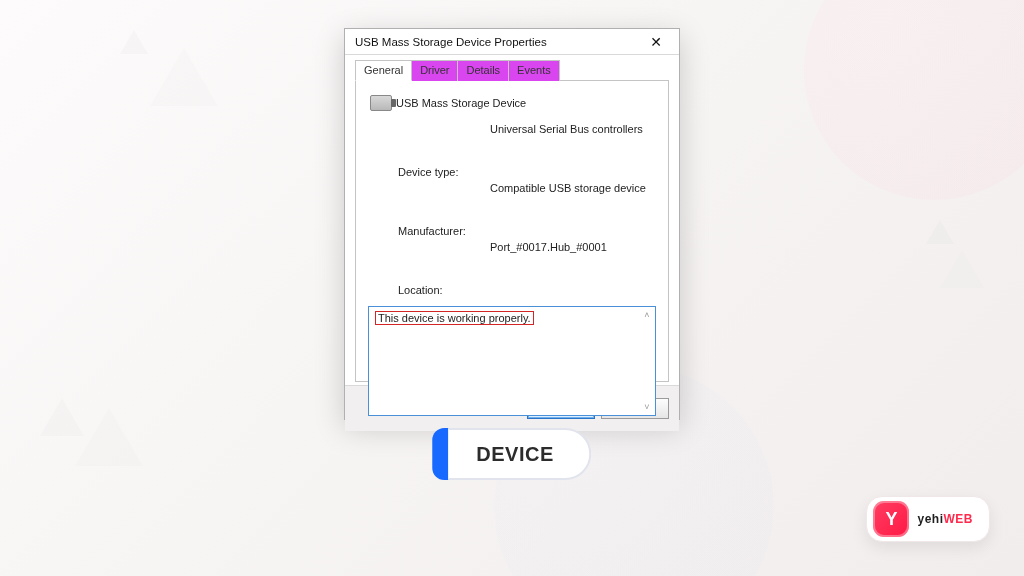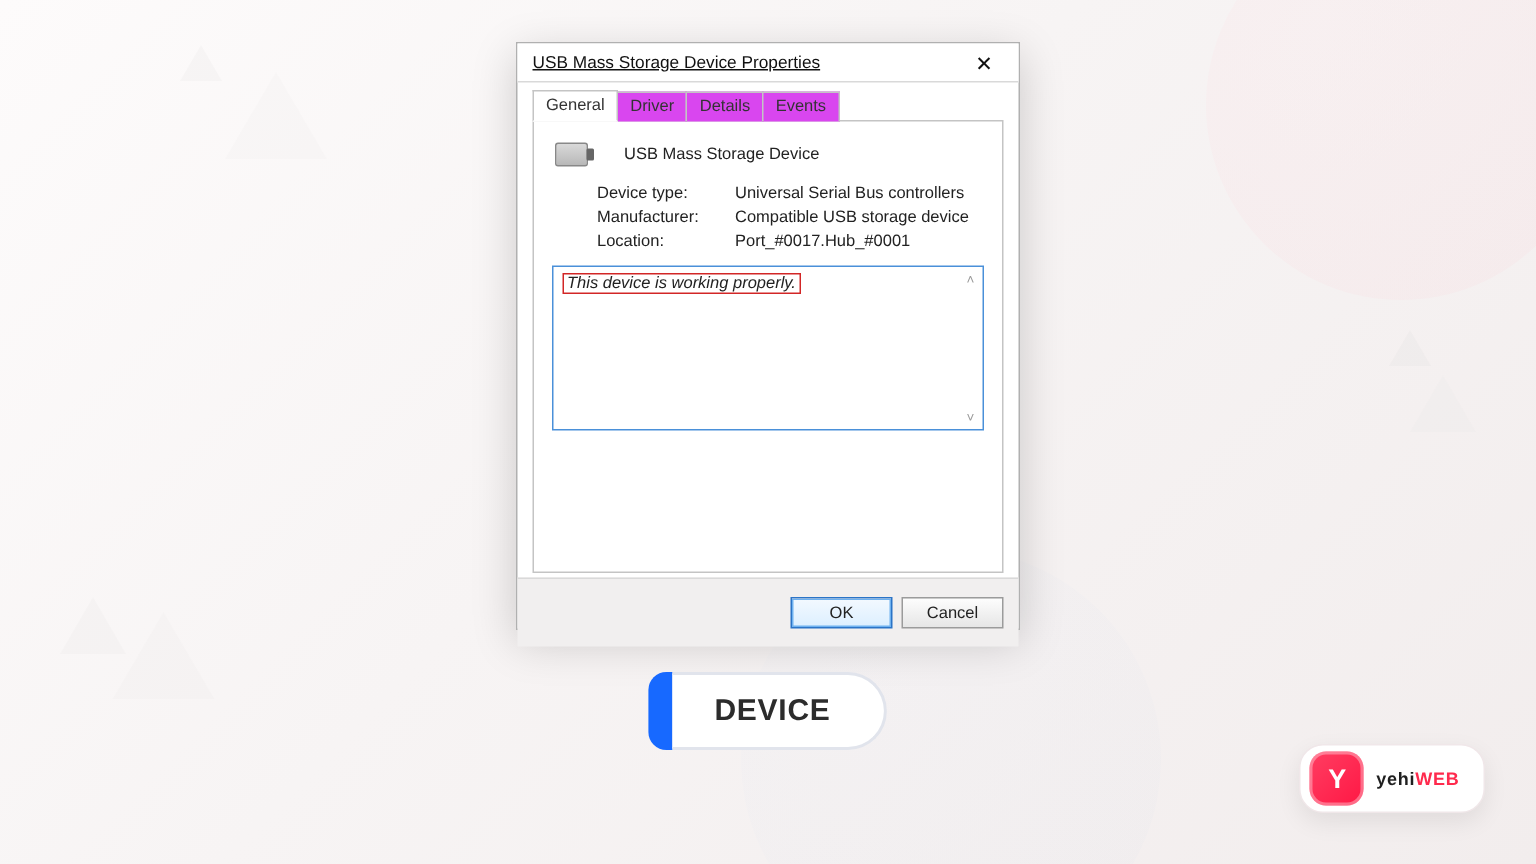"USB Mass Storage Device Properties" .titlebar .title { text-decoration: underline -> none }
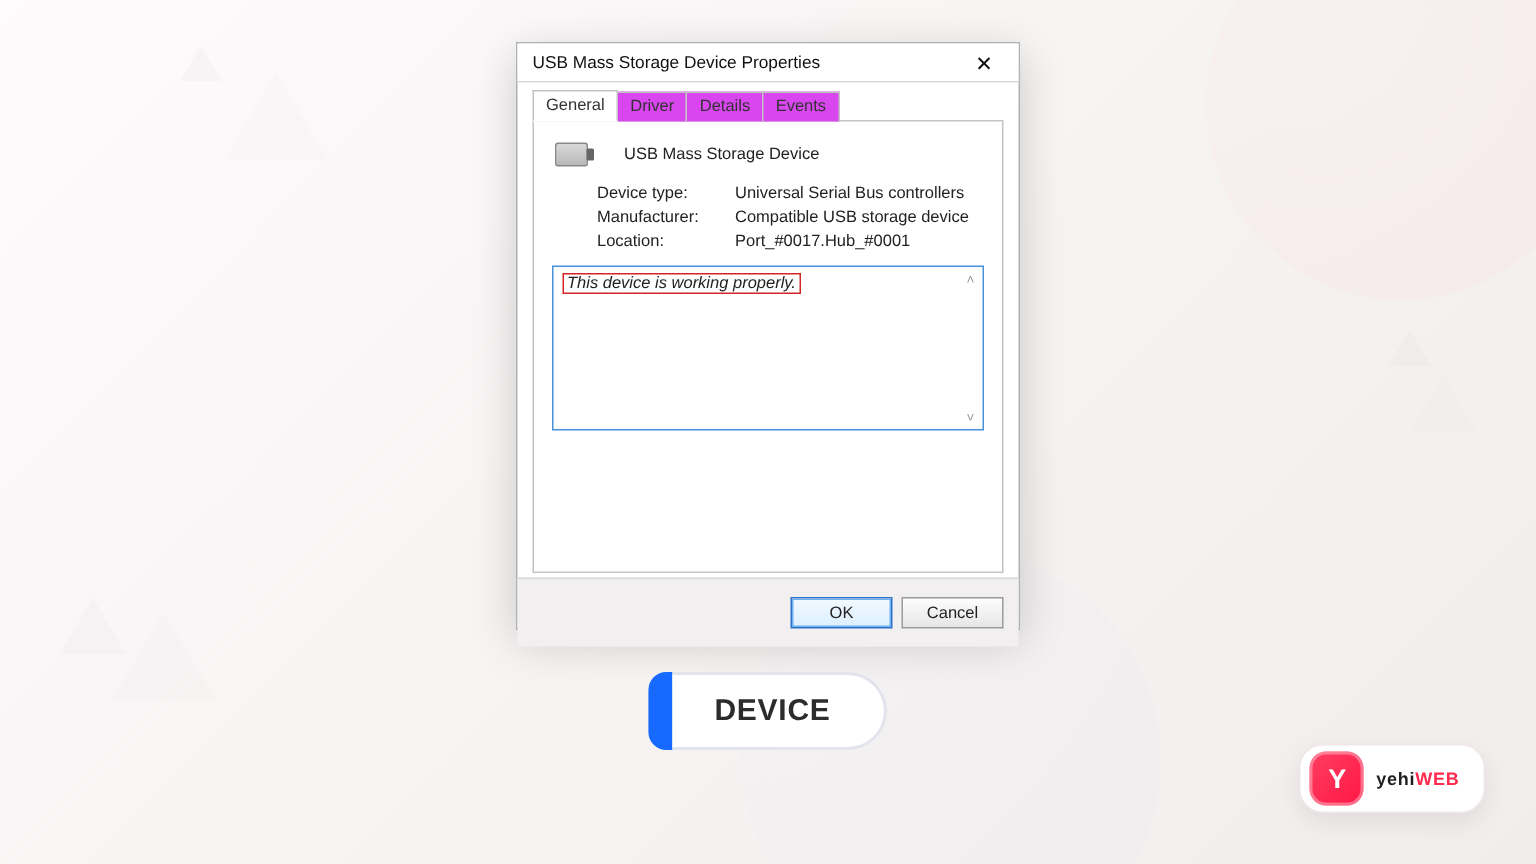"General" .tabs { align-items: flex-end -> none }
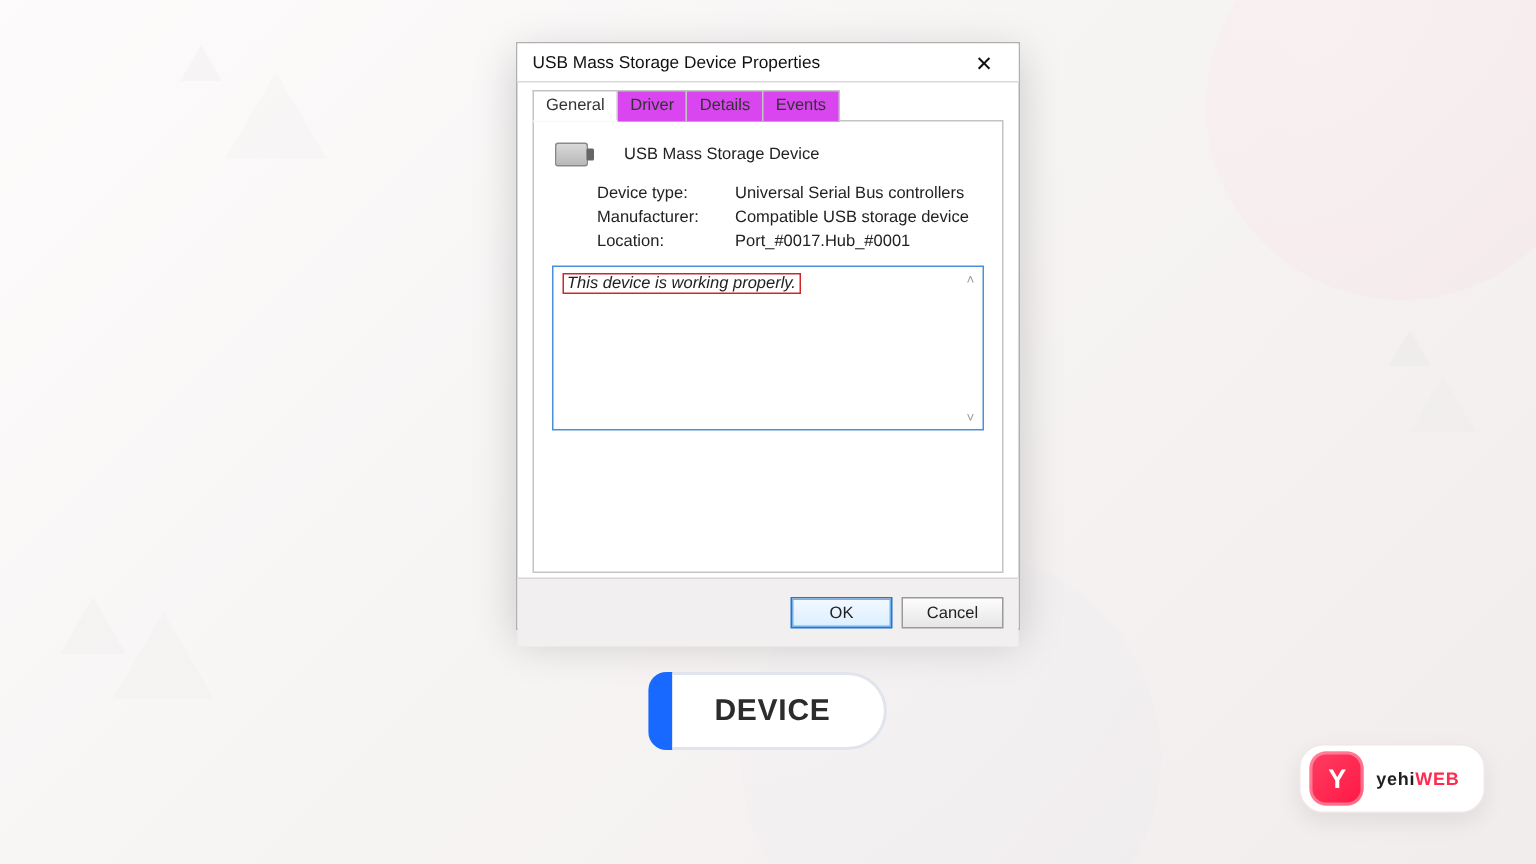"USB Mass Storage Device" .device-row { gap: 24px -> 4px }
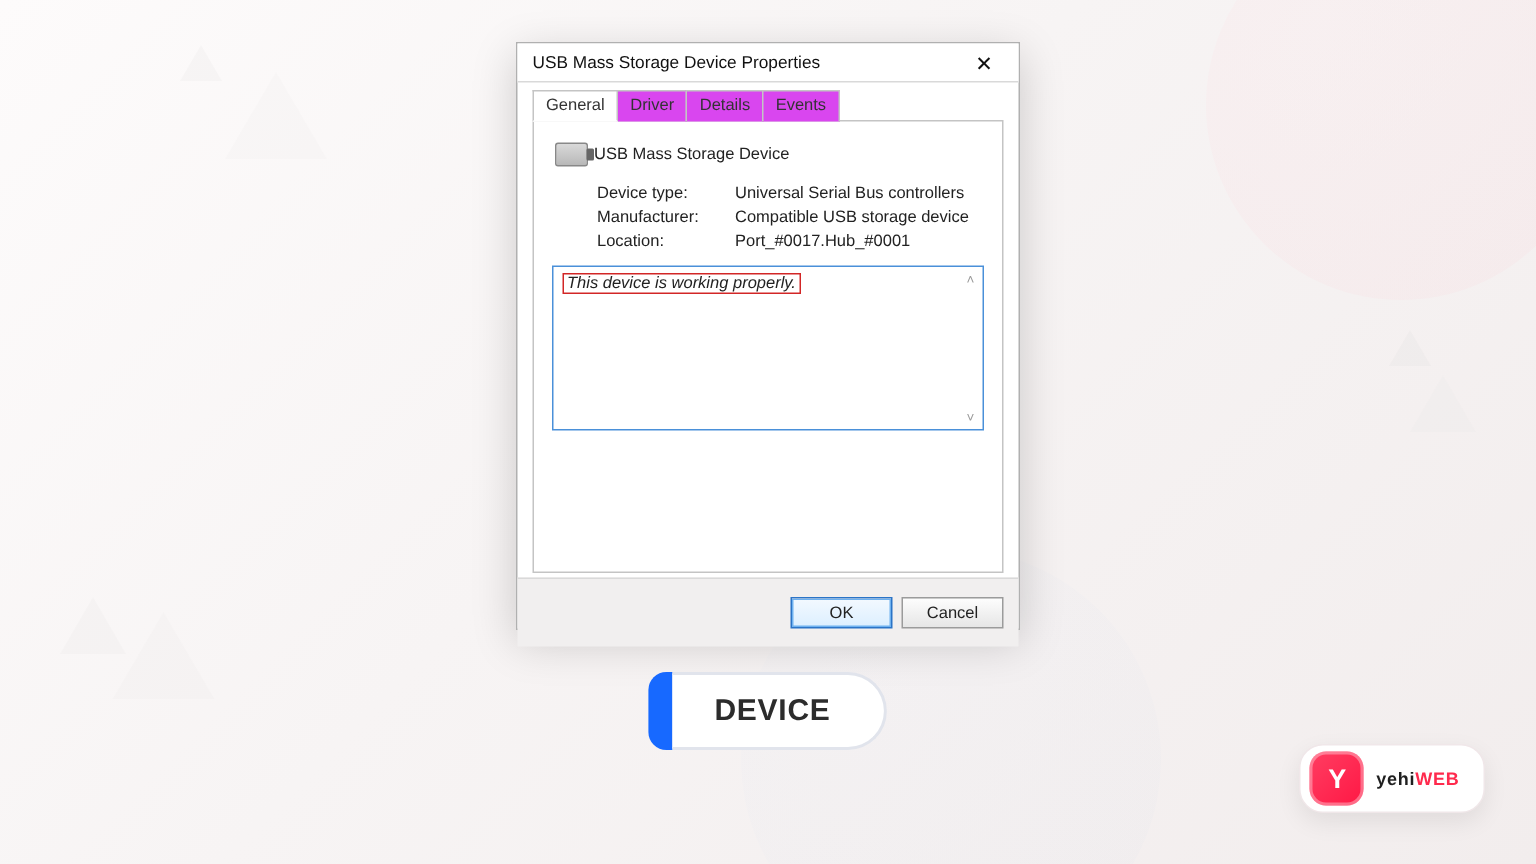"Device type:" .kv .k { margin-top: none -> 43px }
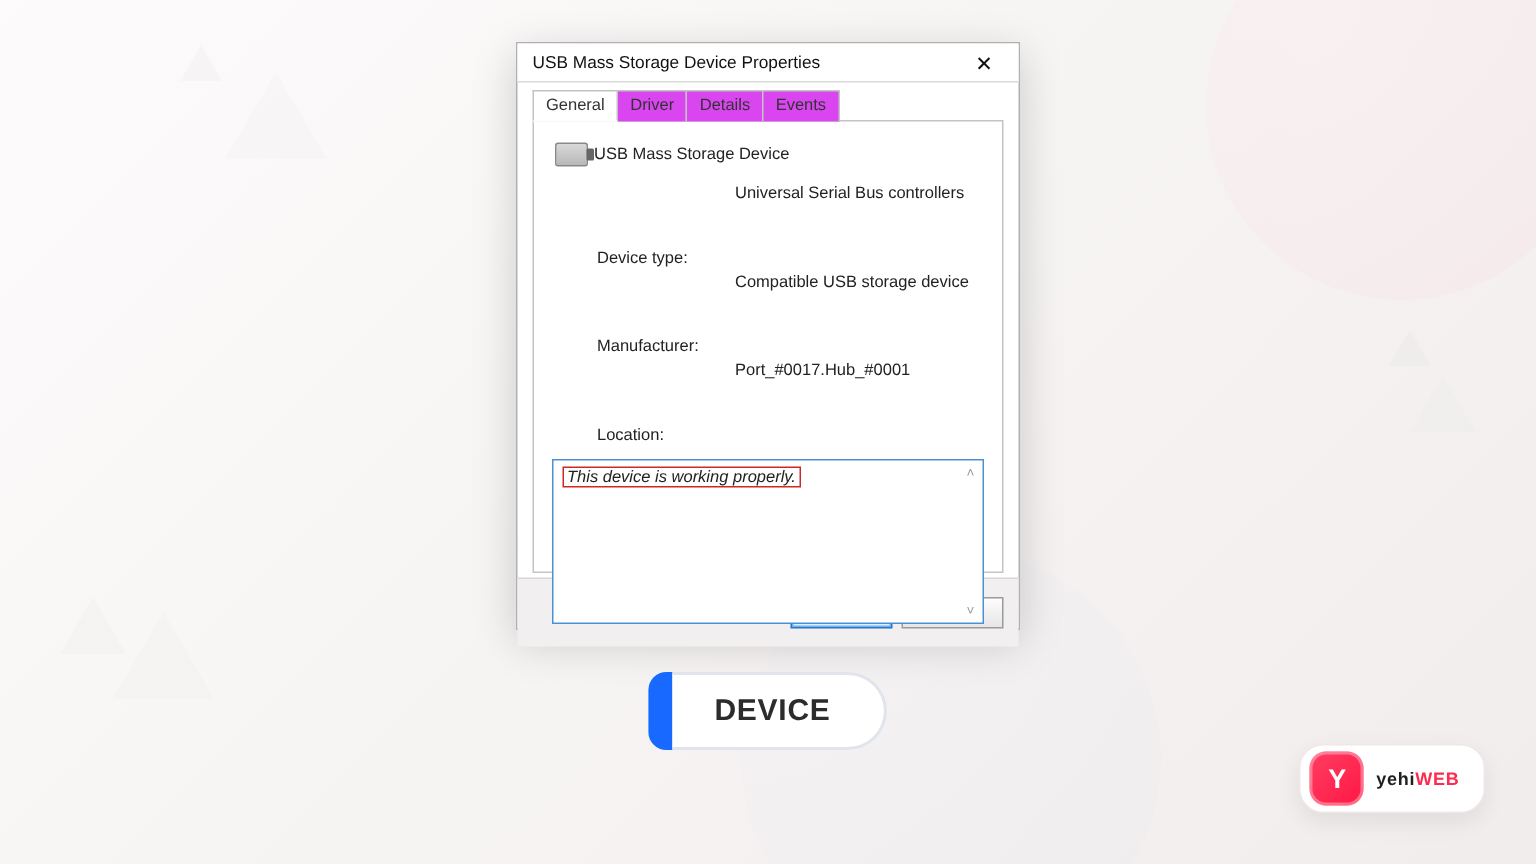"This device is working properly." .status-box { font-style: italic -> none }
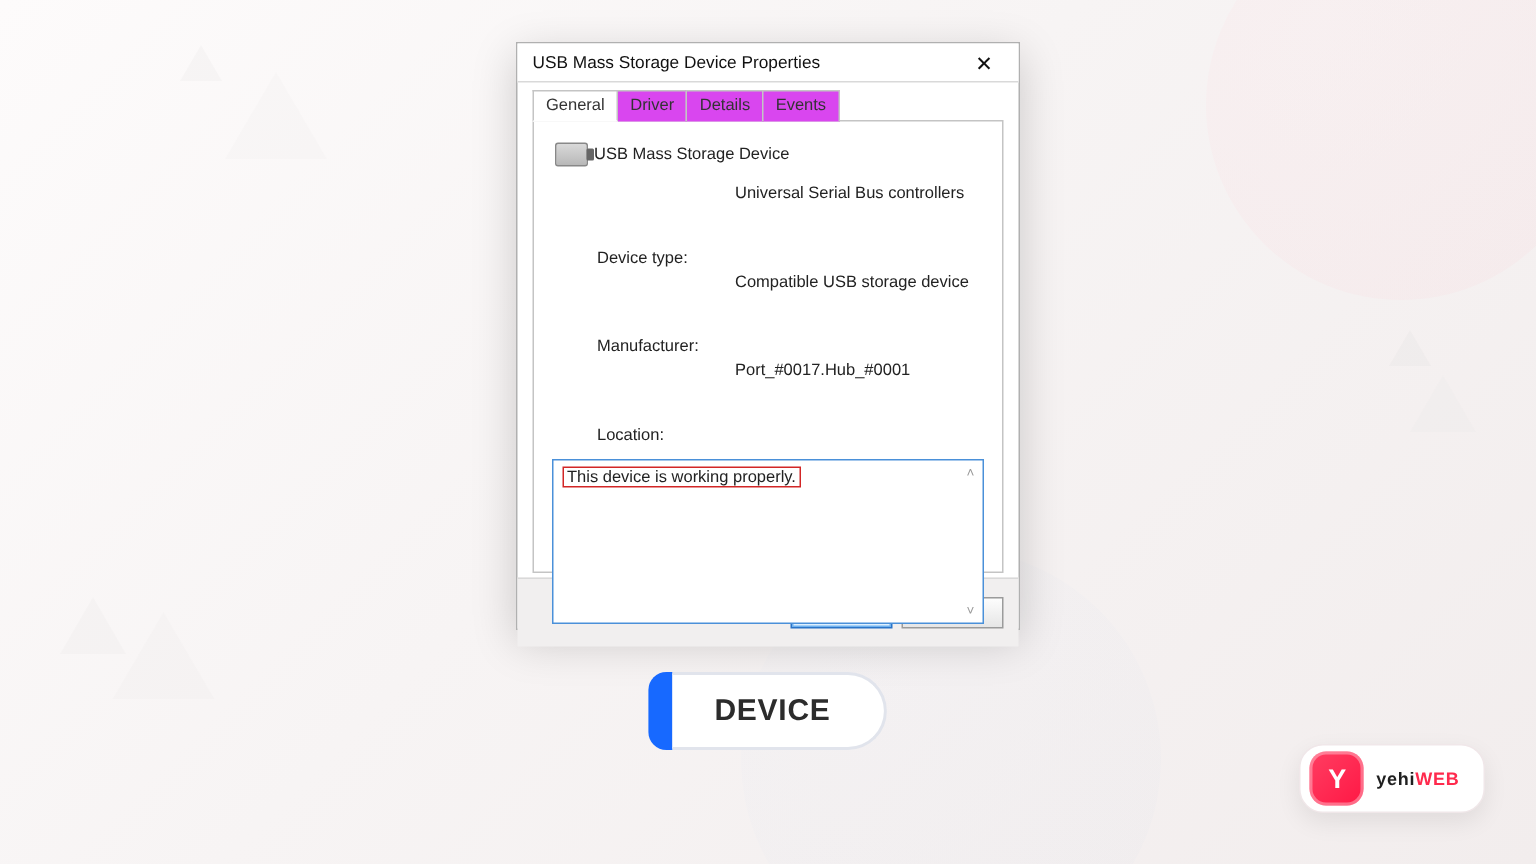"DEVICE" .caption { top: 448px -> 428px }
